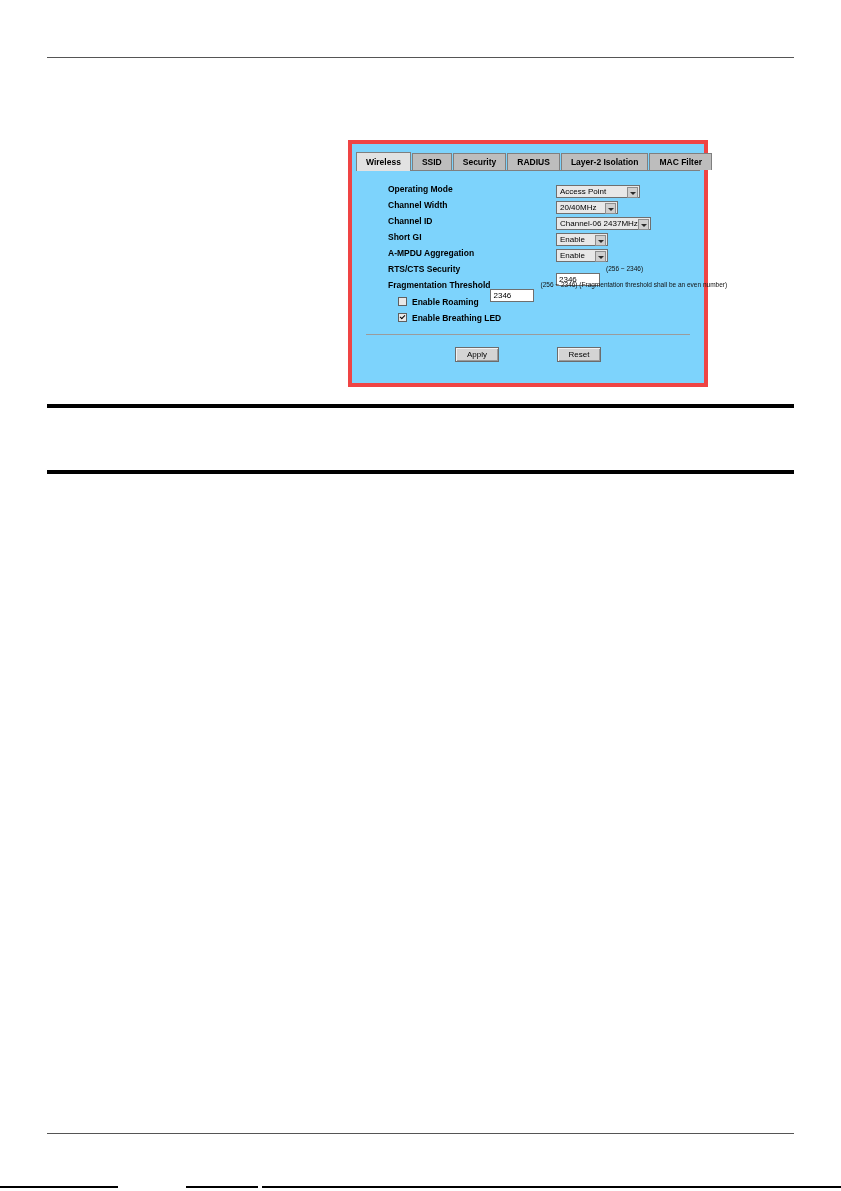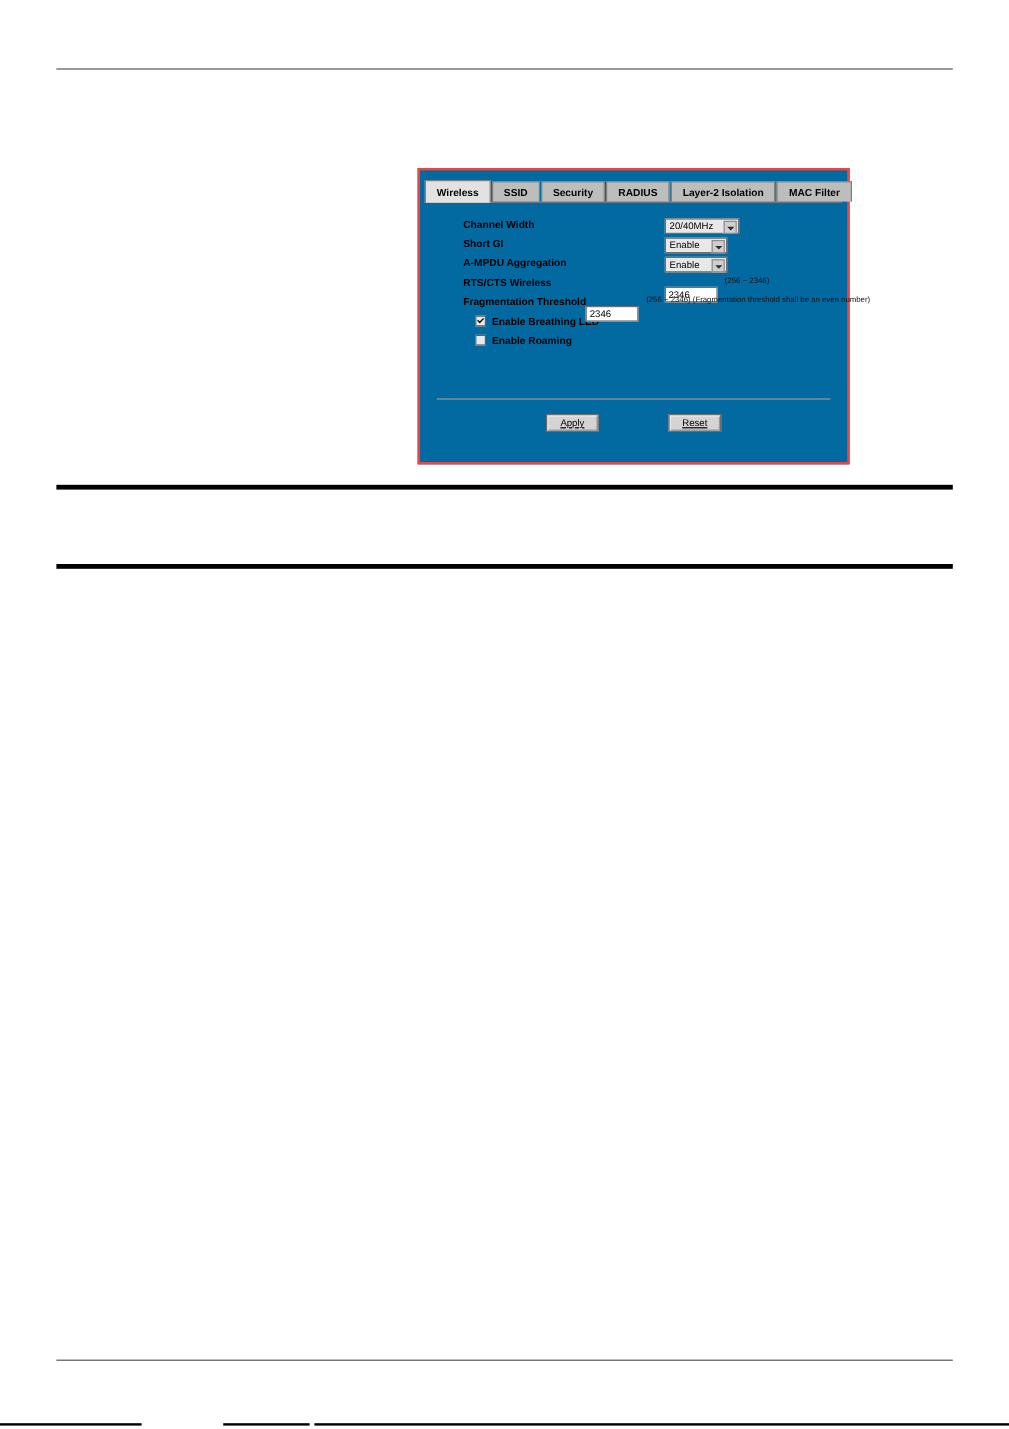"Wireless" .panel { background: #0369a1 -> #7dd3fc; border: 2px solid #ef4444 -> 4px solid #ef4444 }
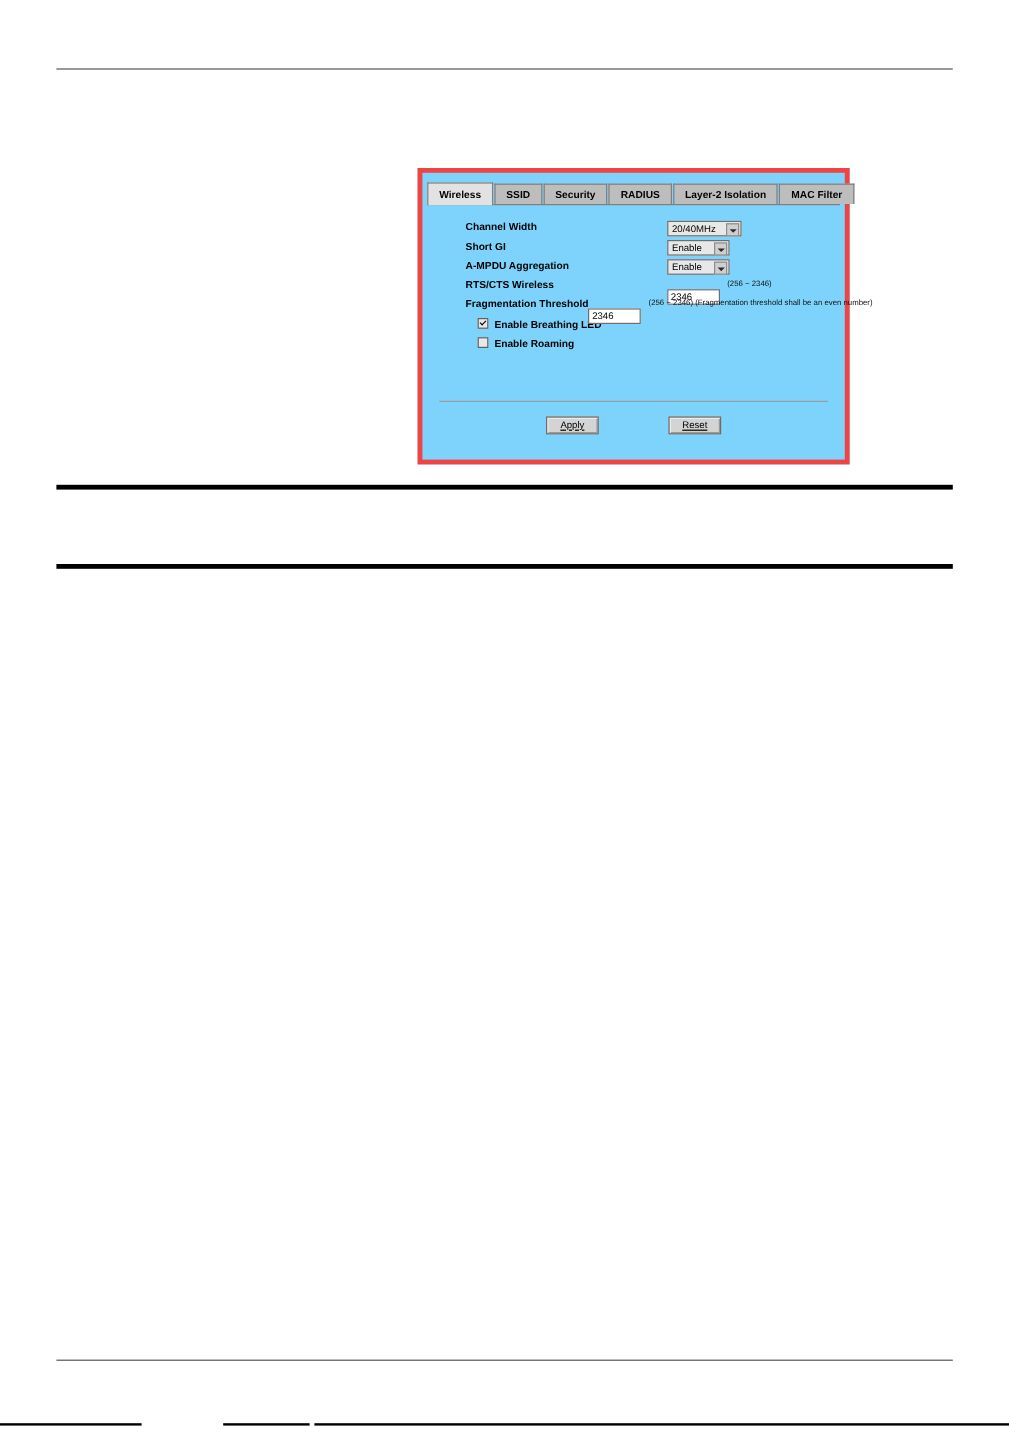"Operating Mode" div.row { html: none -> <div> <div>Operating Mode</div> <div> <div> <span>Access Point</span> <span></span> </div> </div> </div> }
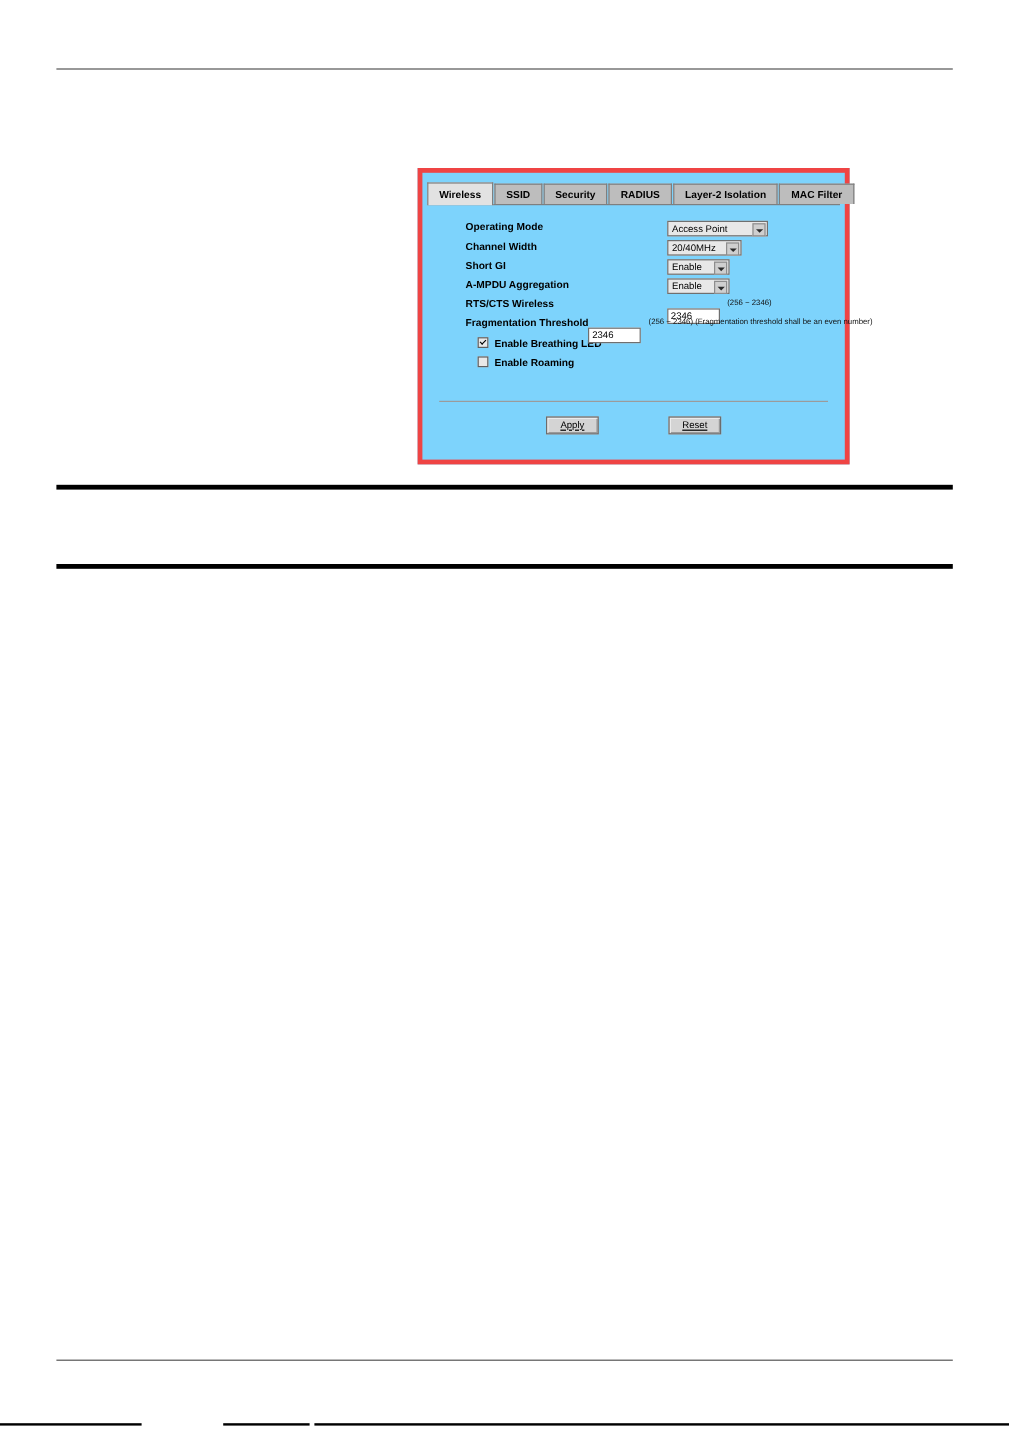"Channel ID" div.row { html: none -> <div> <div>Channel ID</div> <div> <div> <span>Channel-06 2437MHz</span> <span></span> </div> </div> </div> }
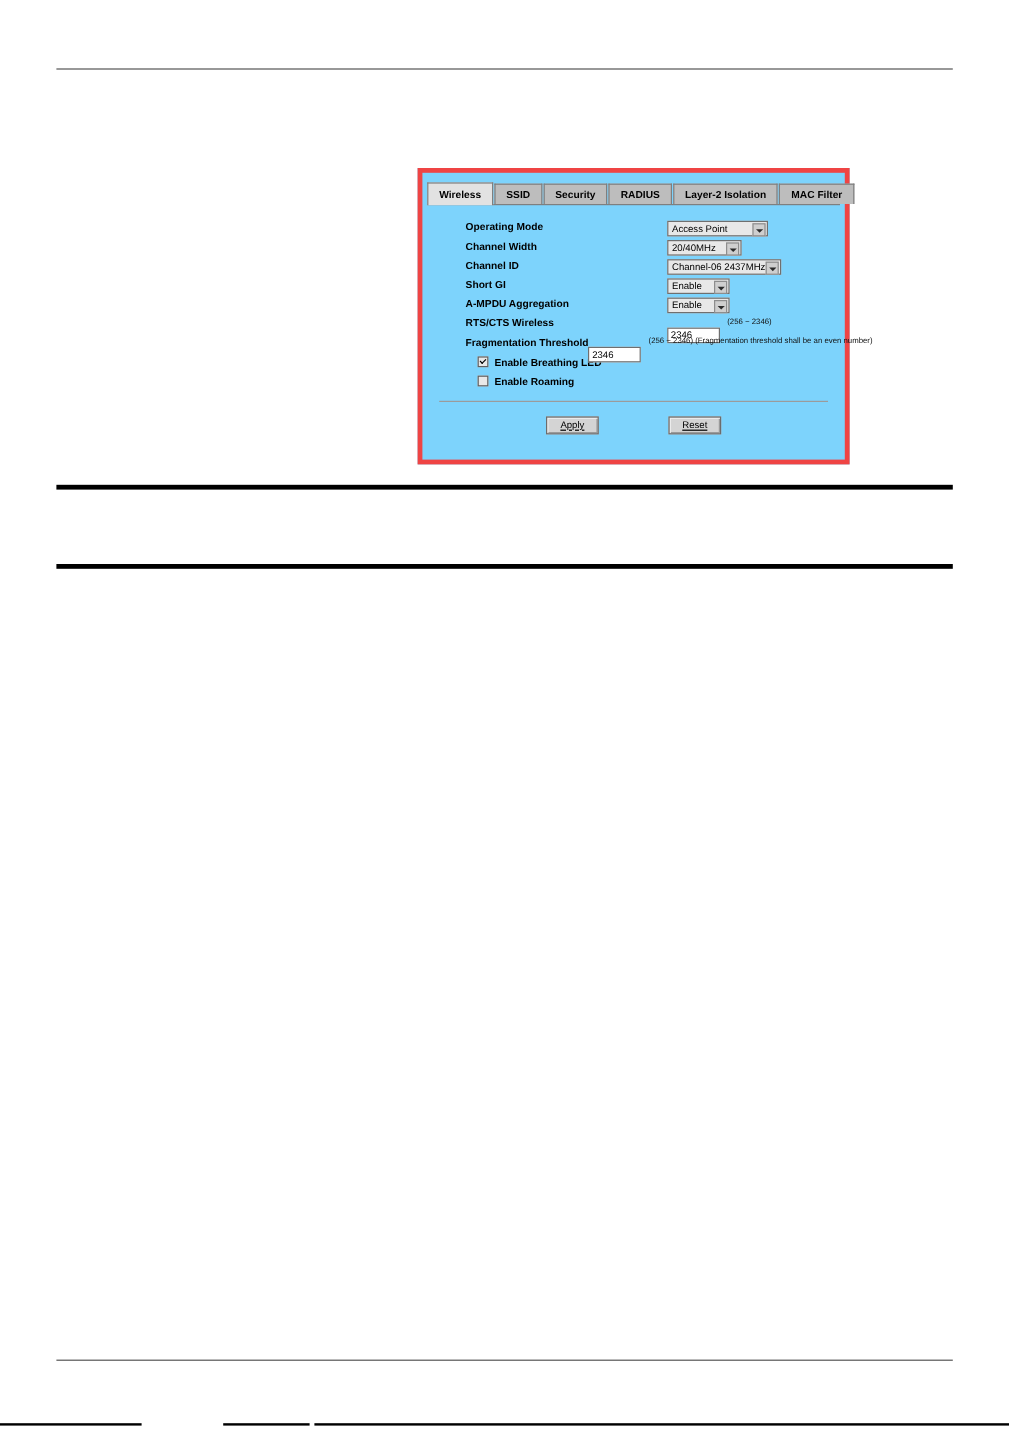"RTS/CTS Wireless" div.row-label { text: Wireless -> Security }
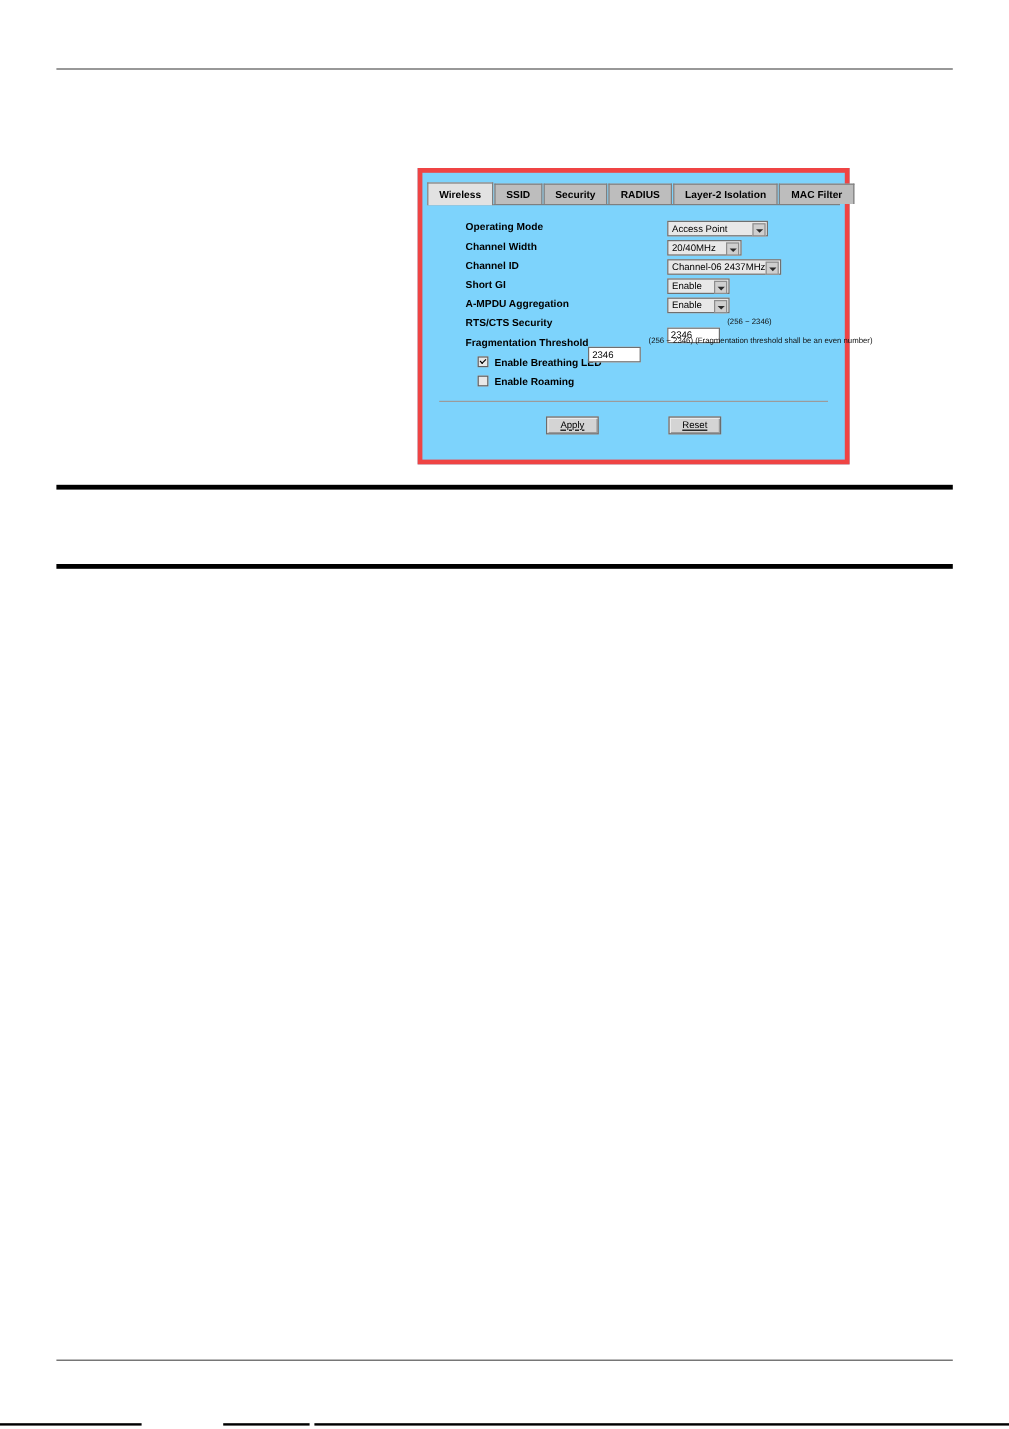"Enable Breathing LED" div.check-row { order: before "Enable Roaming" -> after "Enable Roaming" }
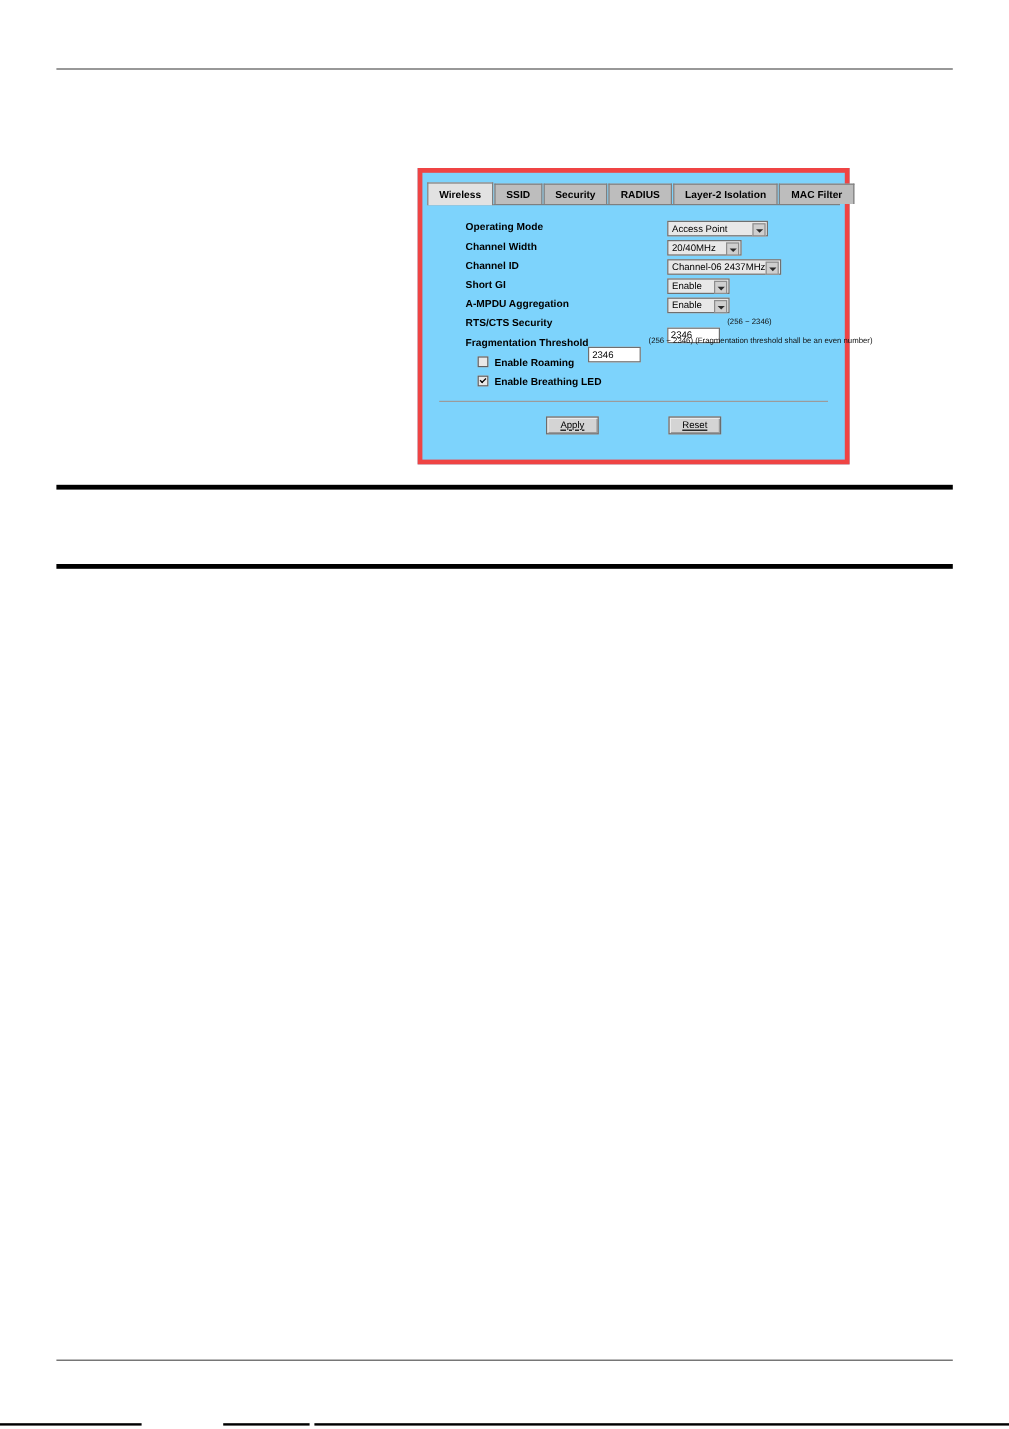"Apply" .buttons { text-decoration: underline -> none }
